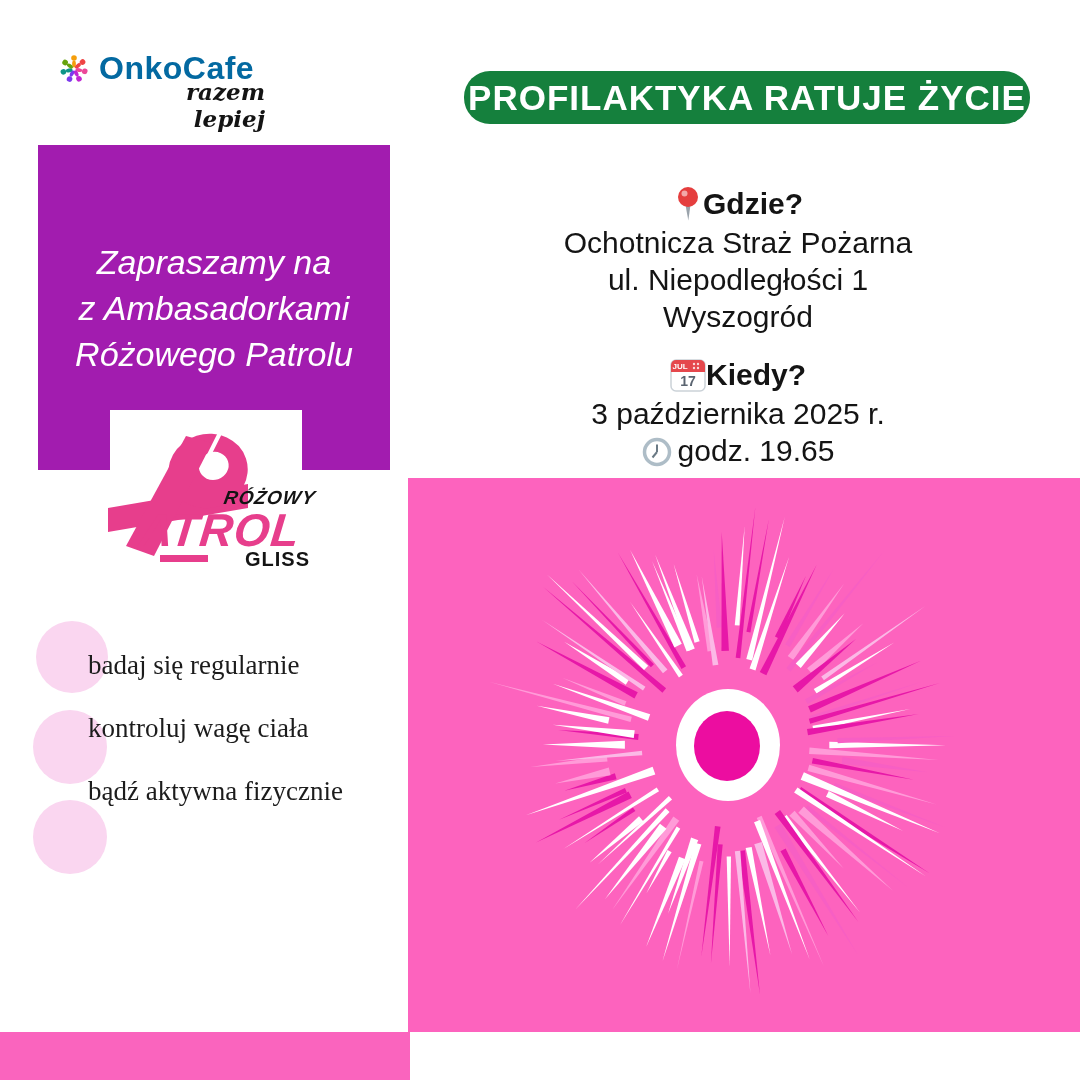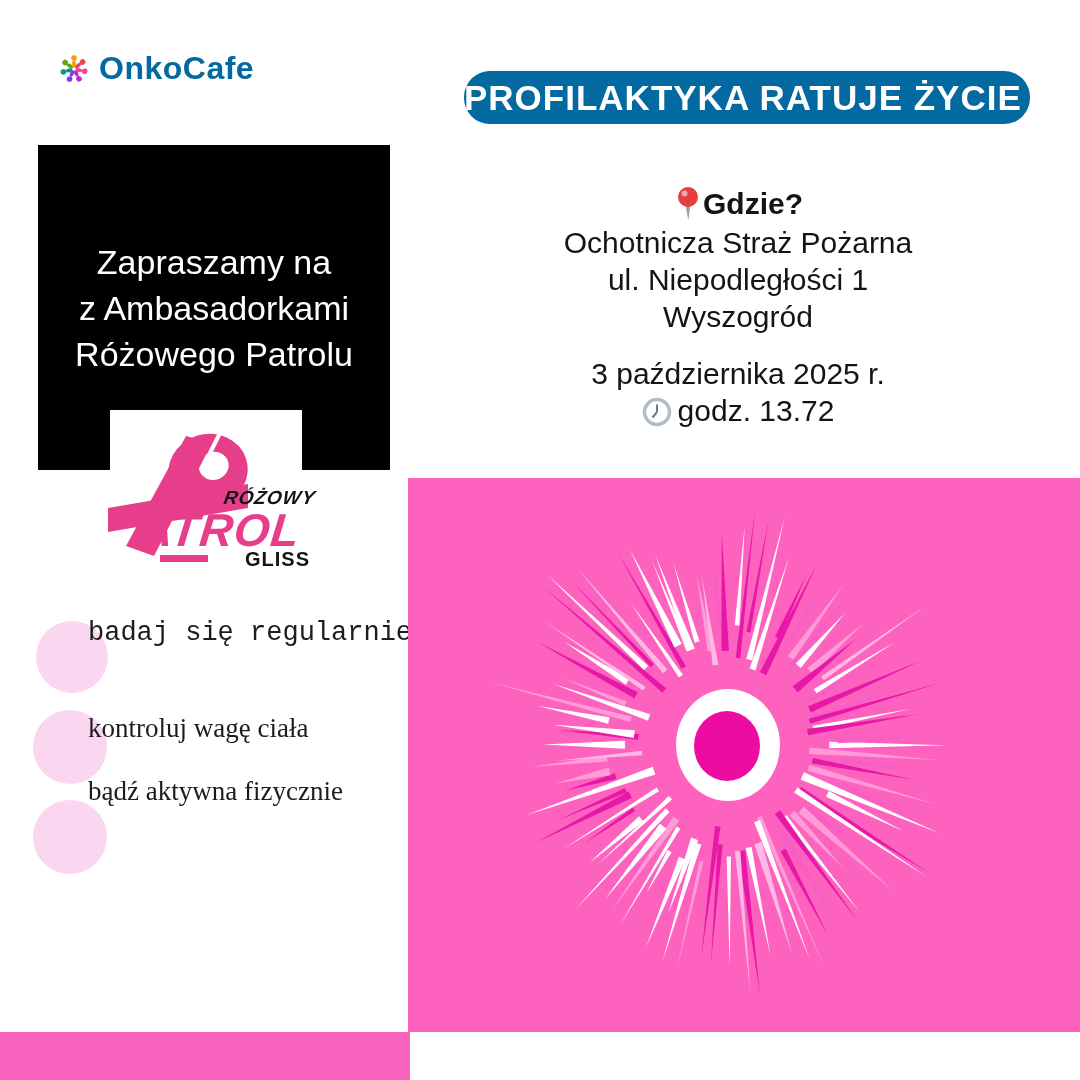"razem lepiej" div.abs { html: none -> <div>razem lepiej</div> }
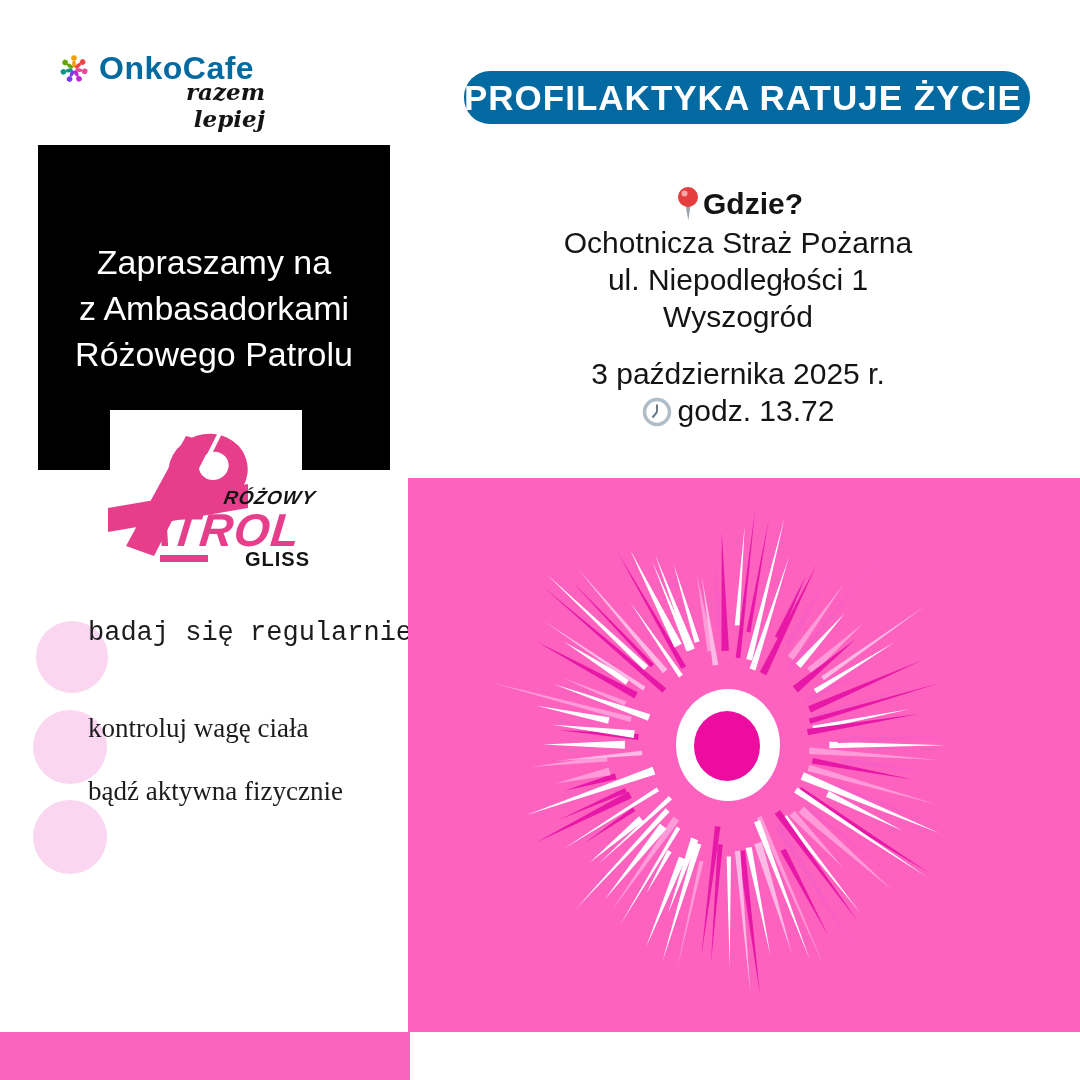"PROFILAKTYKA RATUJE ŻYCIE" .banner { background: #0369a1 -> #15803d; justify-content: none -> center }
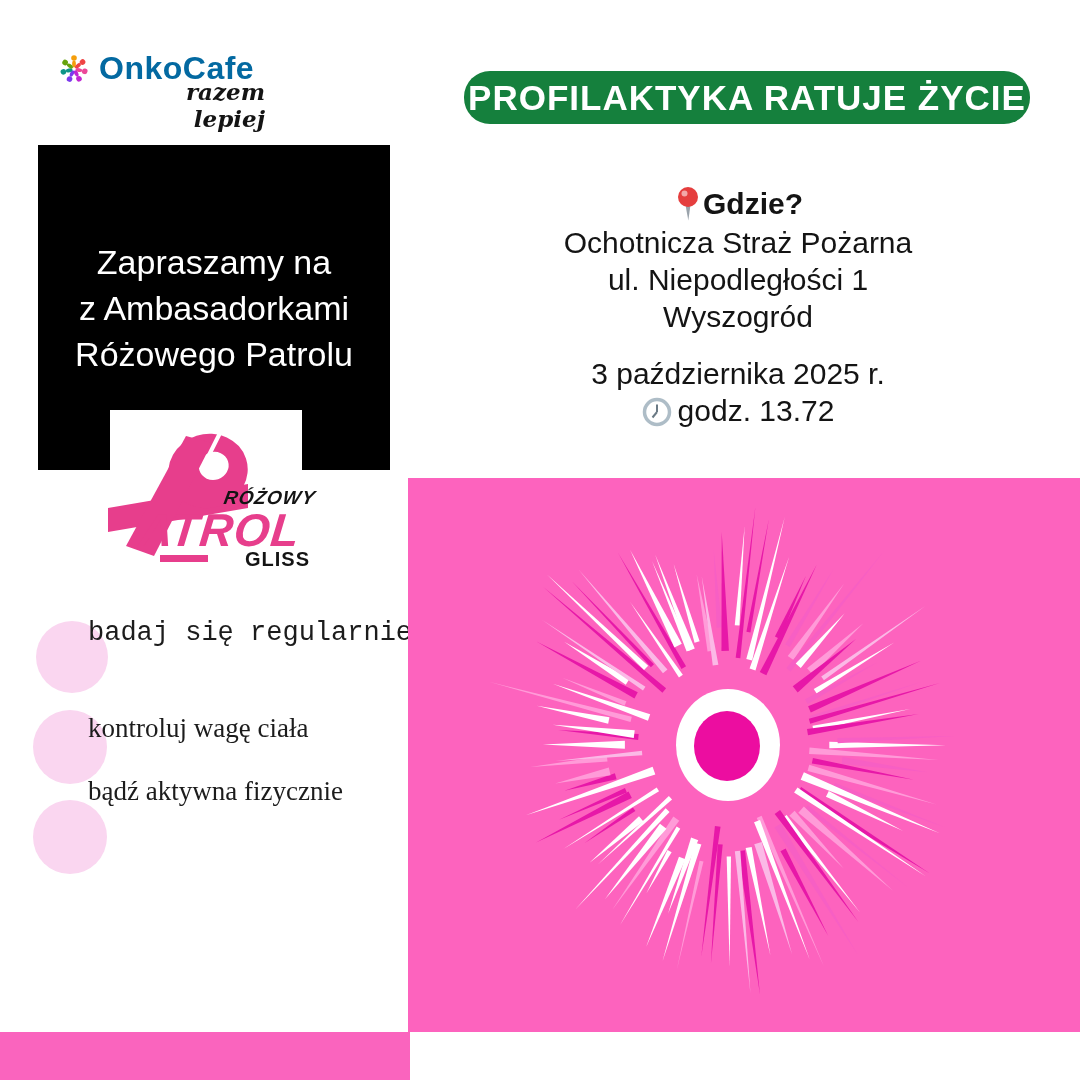"Zapraszamy na" .invite { background: #000000 -> #a21caf; font-style: none -> italic }
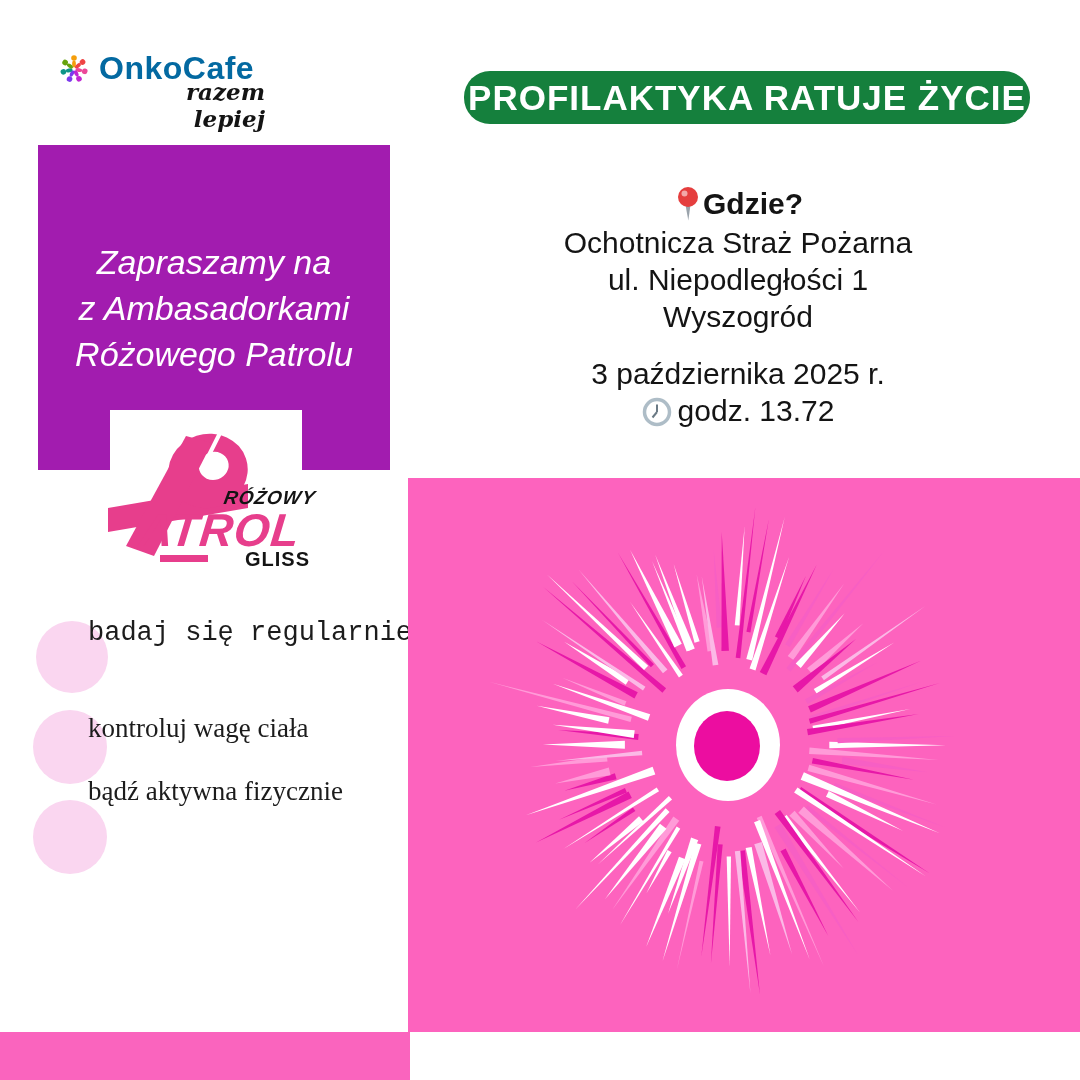"JUL" div.d-head { html: none -> <div> <svg> <rect></rect> <path></path> <text>JUL</text> <circle></circle> <circle></circle> <circle></circle> <circle></circle> <text>17</text> </svg> <span>Kiedy?</span> </div> }
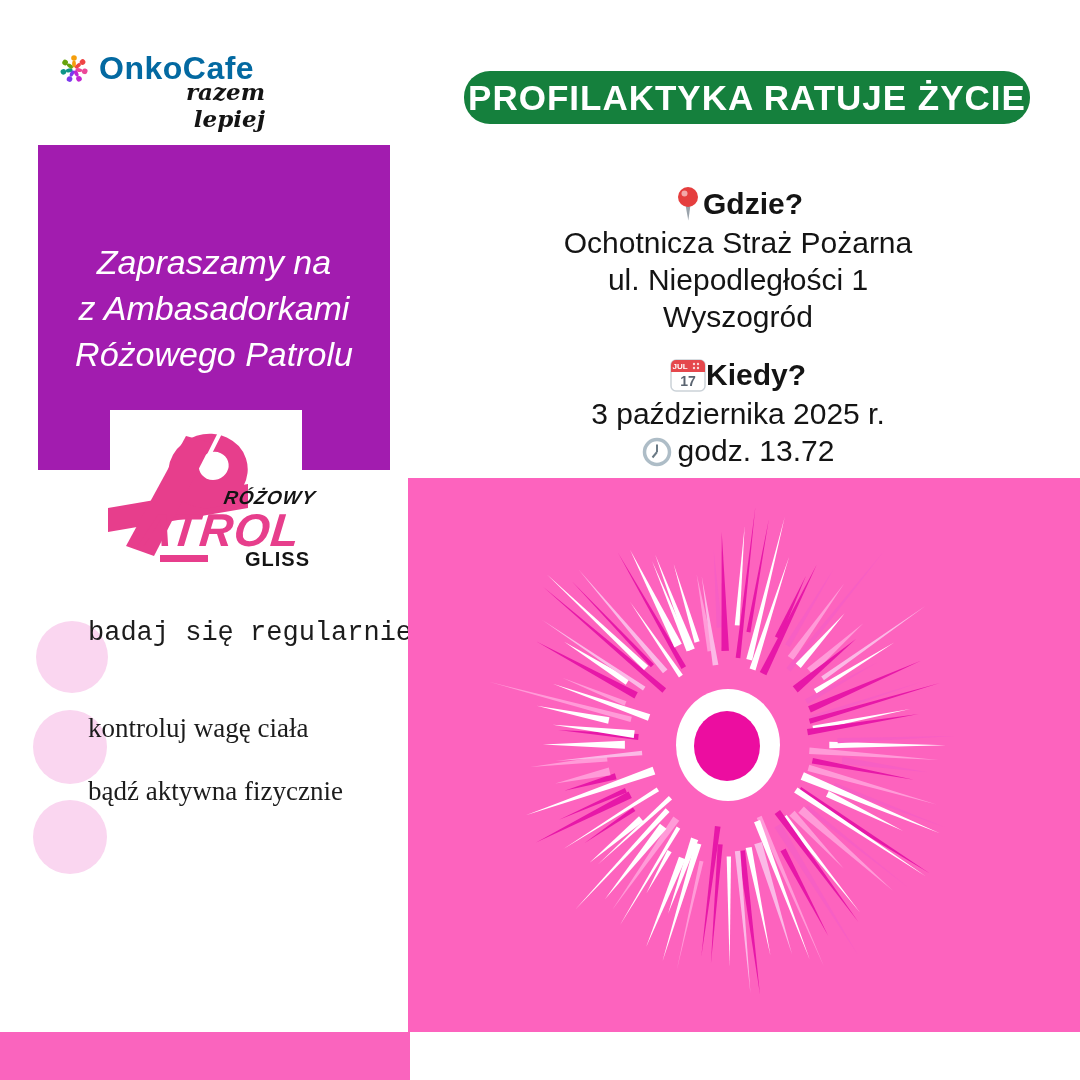"godz. 13.72" span { text: 13.72 -> 19.65 }
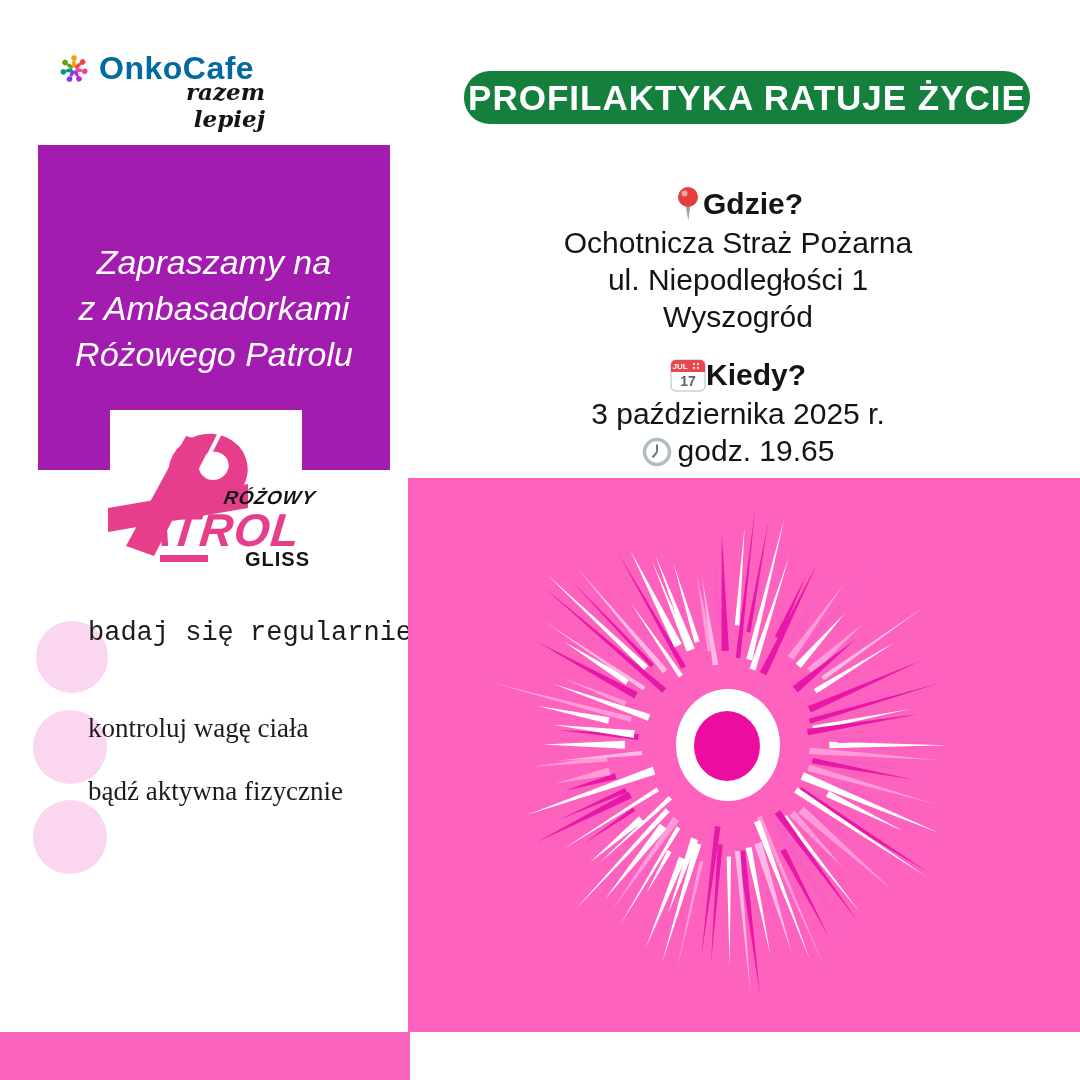"badaj się regularnie" div.abs { font-family: Liberation Mono, monospace -> none; top: 616px -> 648px }
